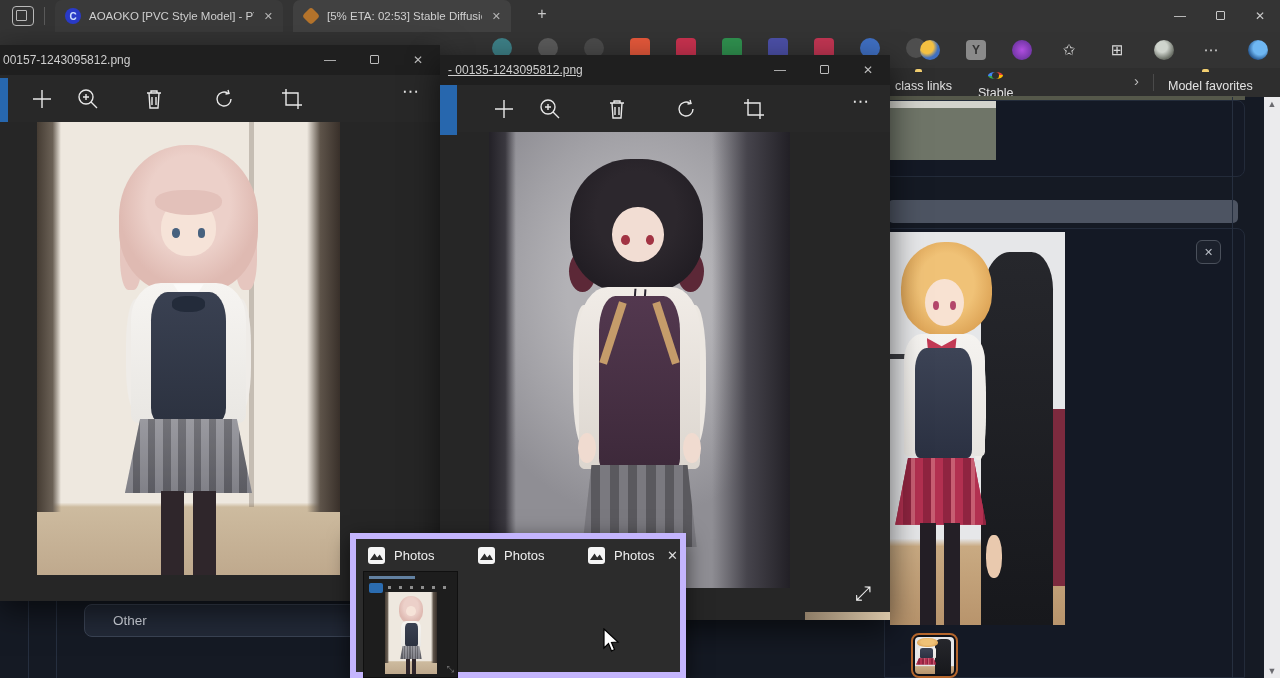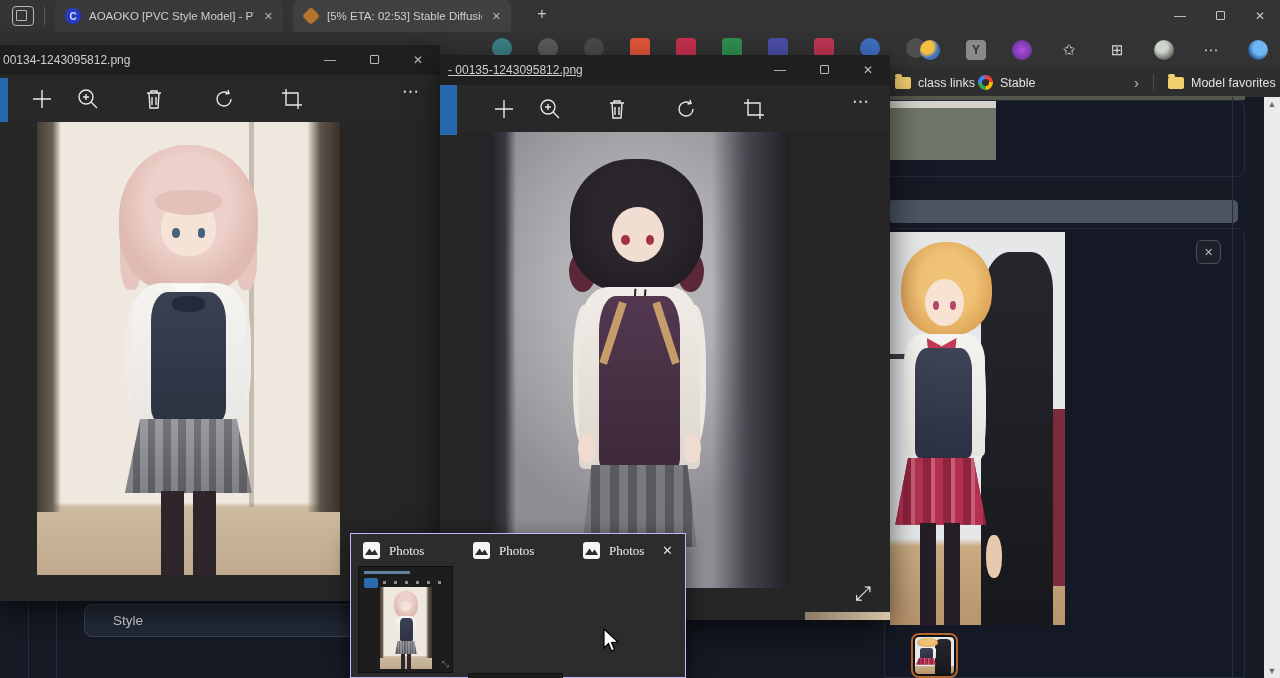"00134-1243095812.png" span { text: 00134-1243095812.png -> 00157-1243095812.png }
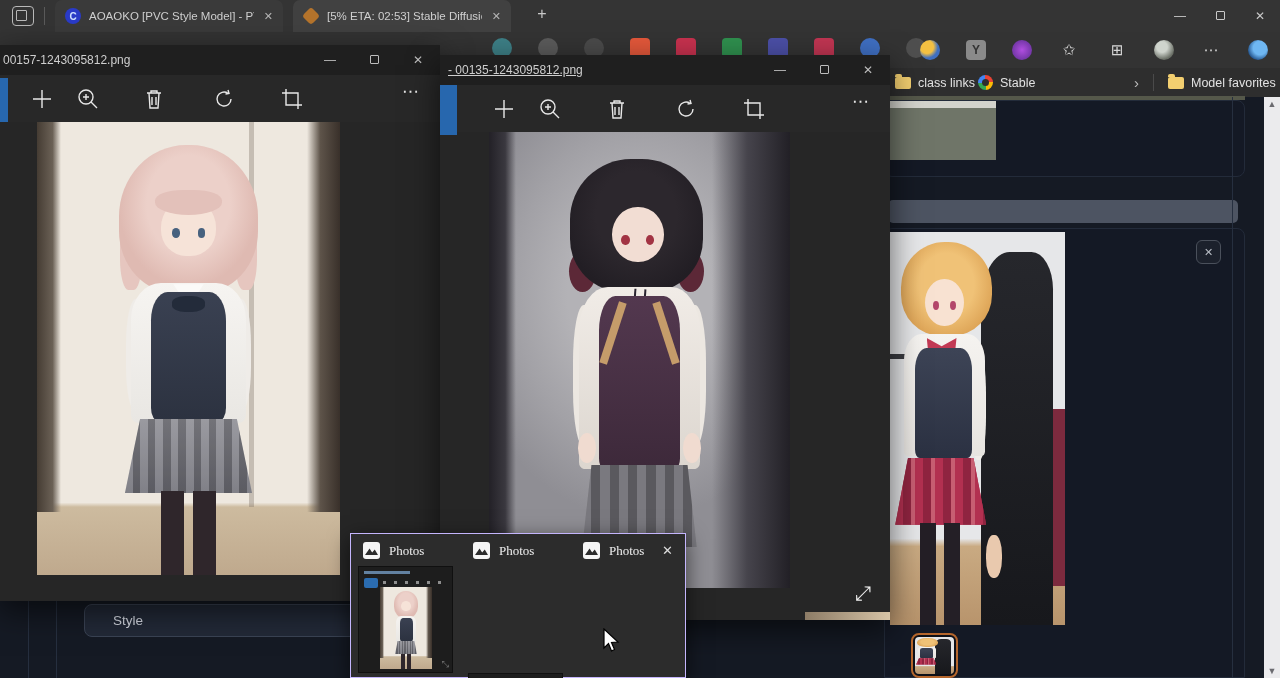"class links" .bk { flex-direction: none -> column }
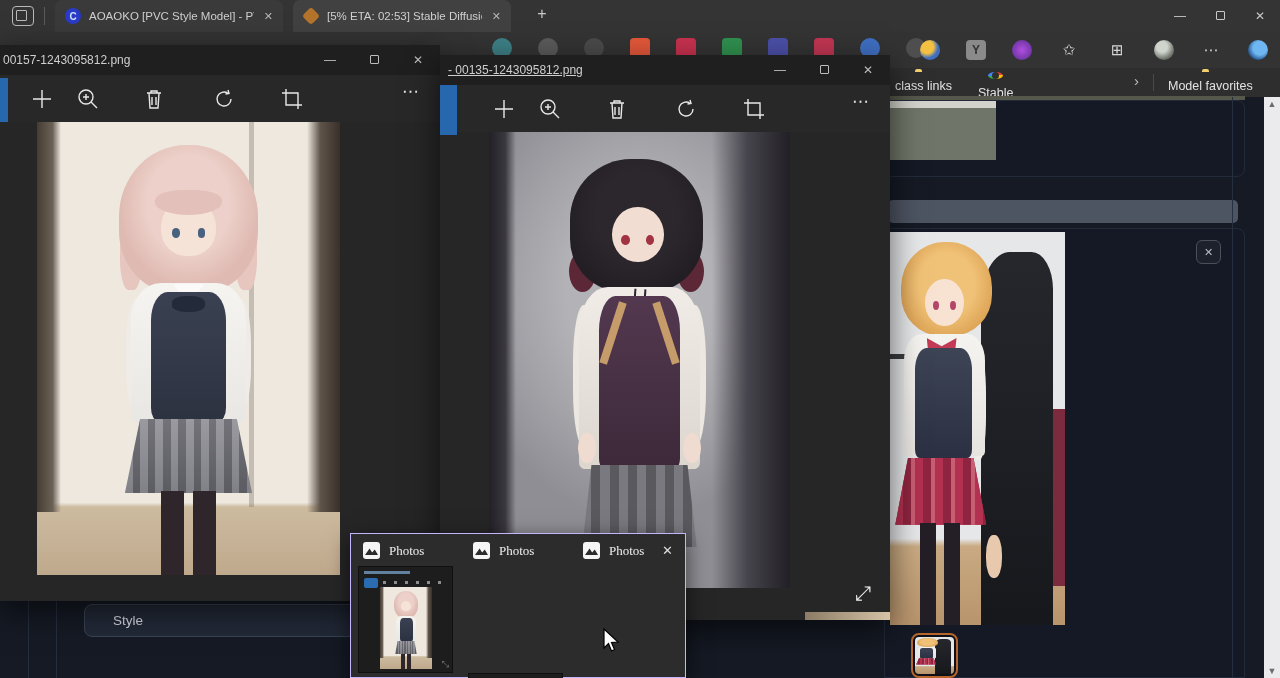"Photos" #flyout { border: 1px solid #c4b5fd -> 6px solid #c4b5fd; font-family: Liberation Serif, serif -> none }
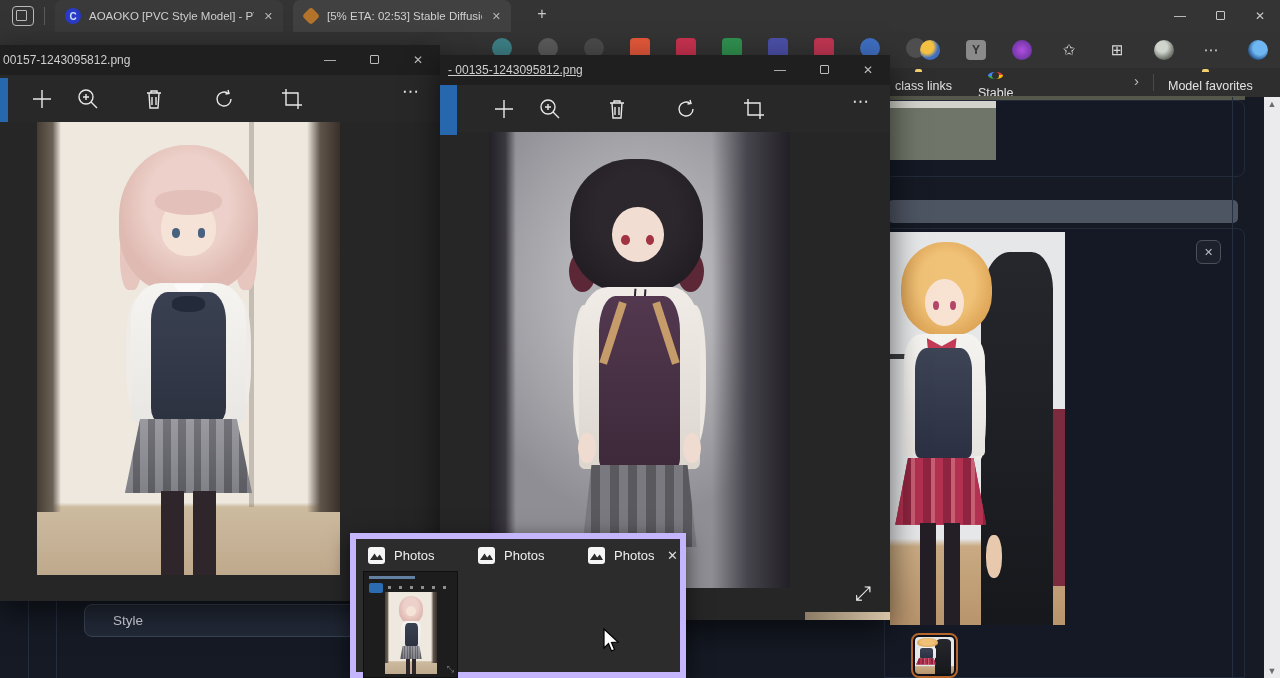"Style" span { text: Style -> Other }
